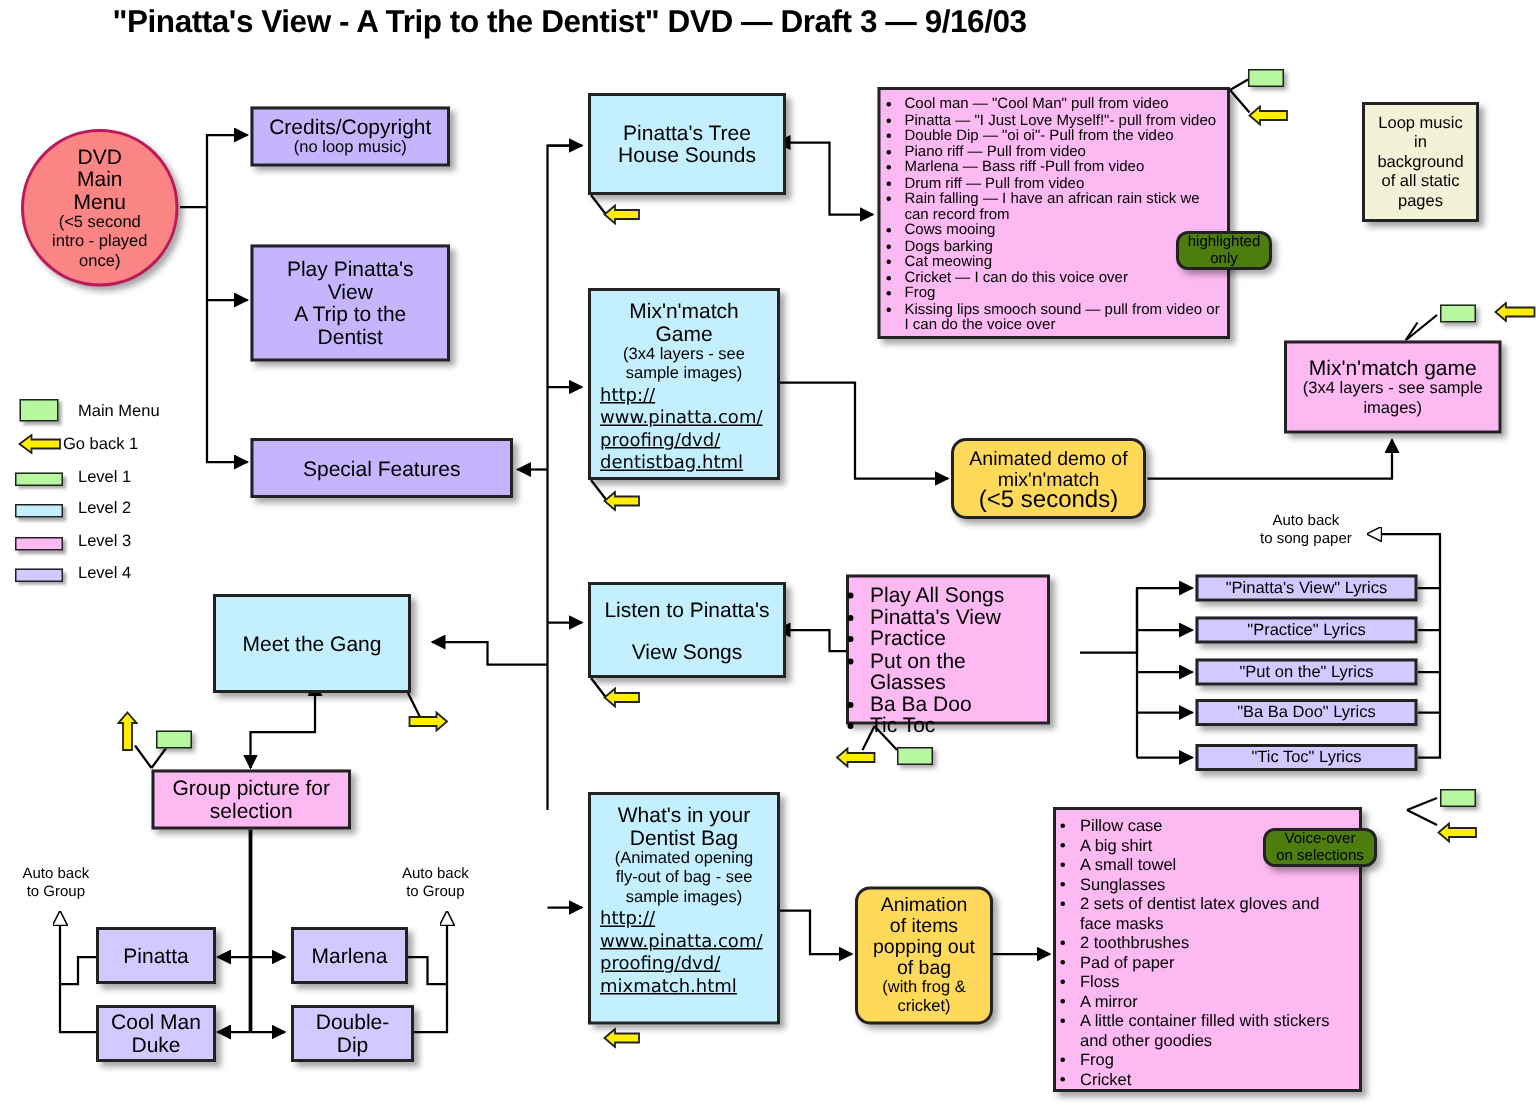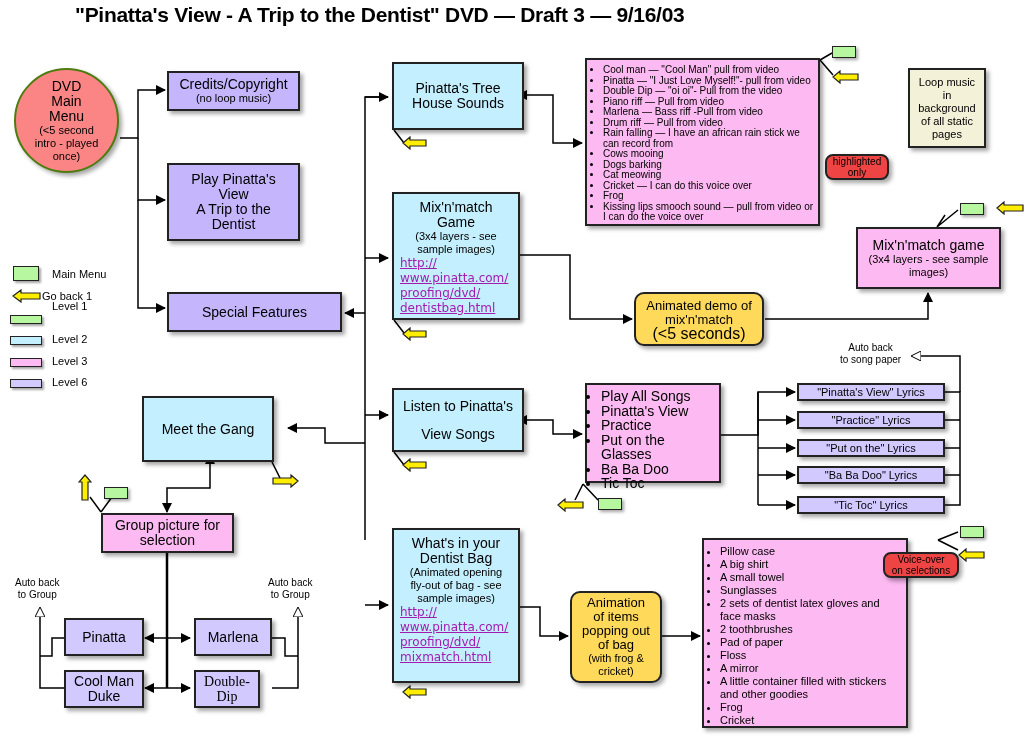"DVD" .circle { border: 2px solid #4d7c0f -> 2px solid #be185d; top: 68px -> 86px }
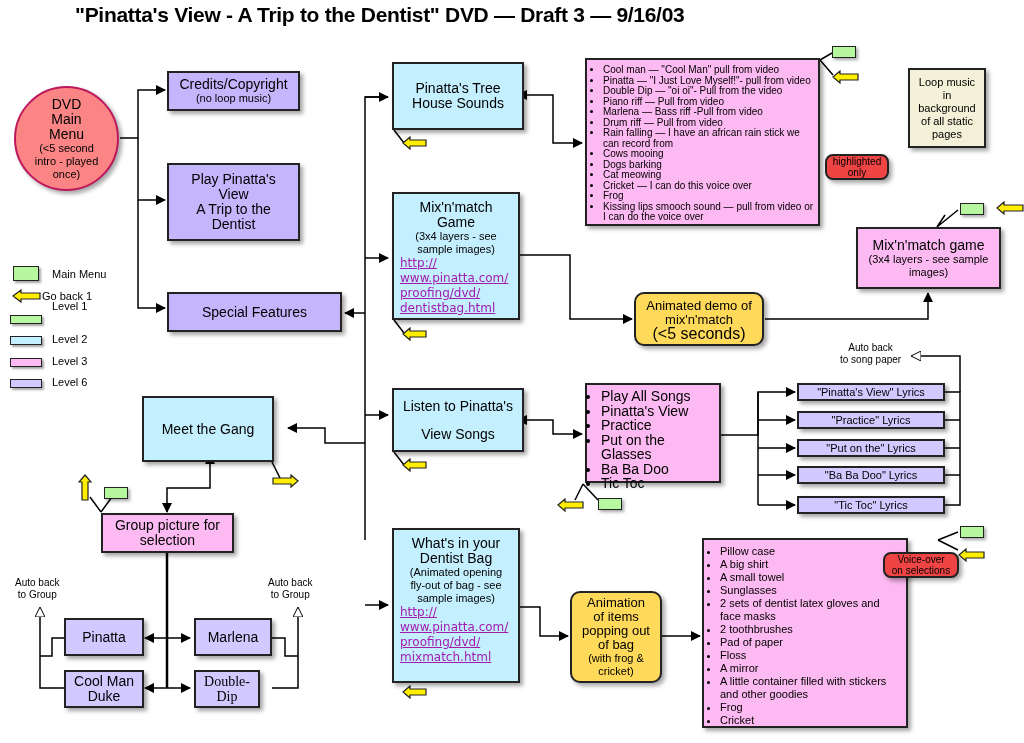"highlighted" .note { background: #ef4444 -> #4d7c0f; margin-left: 41px -> none }
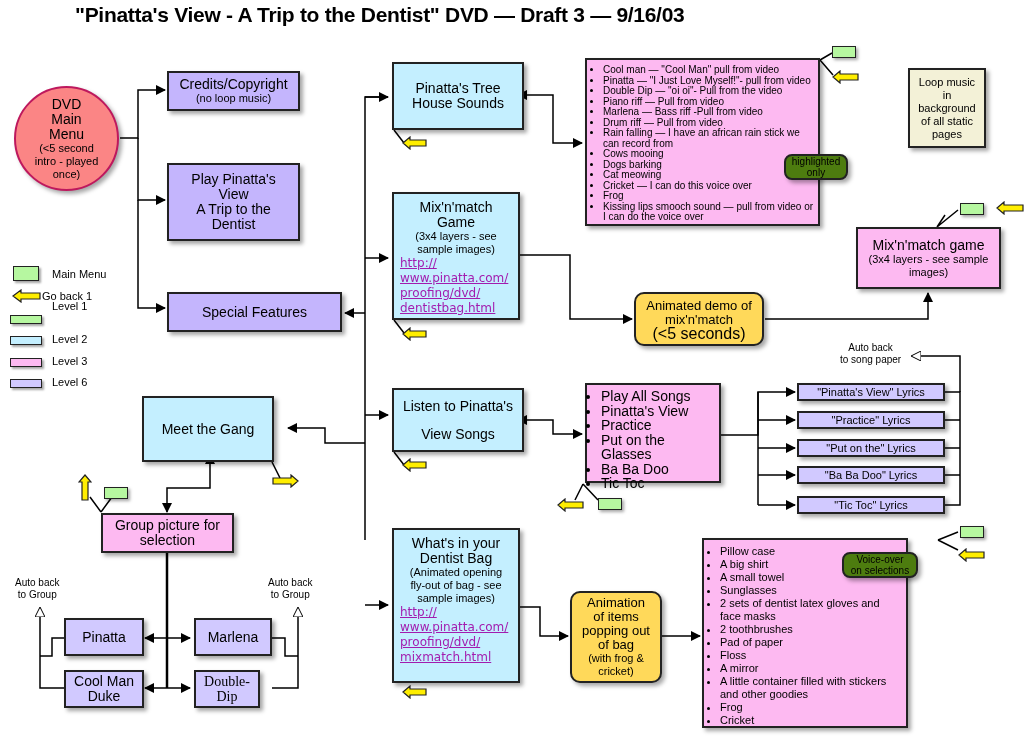"http://" .link { color: #a21caf -> #000000 }
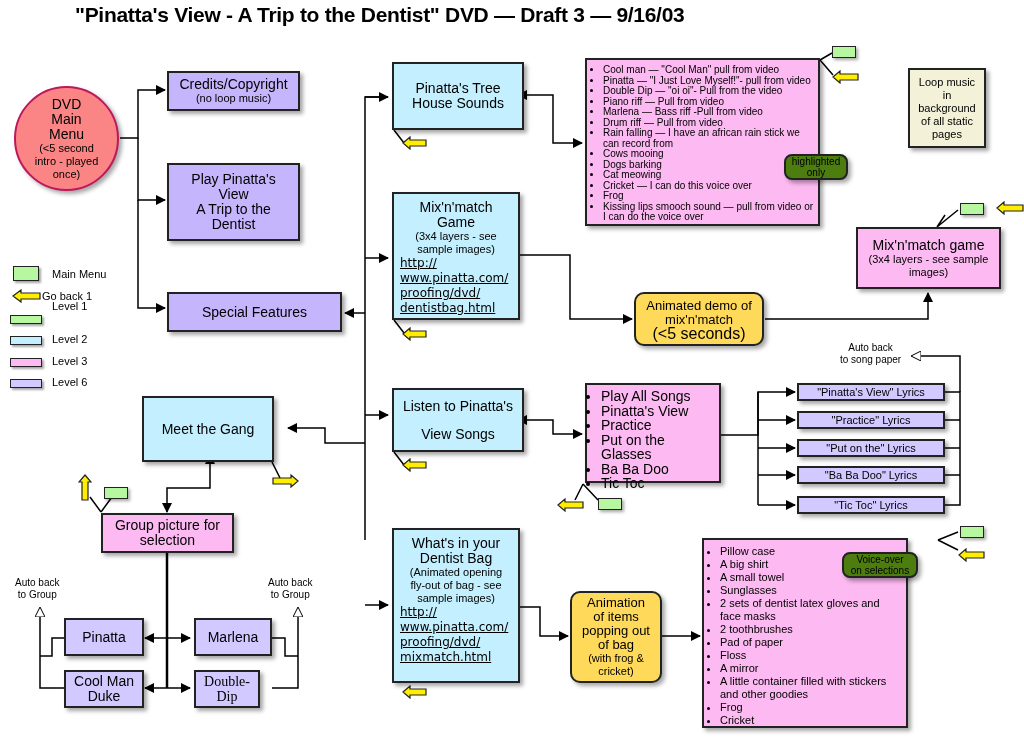"Level 1" div.legend-label { top: 300px -> 312px }
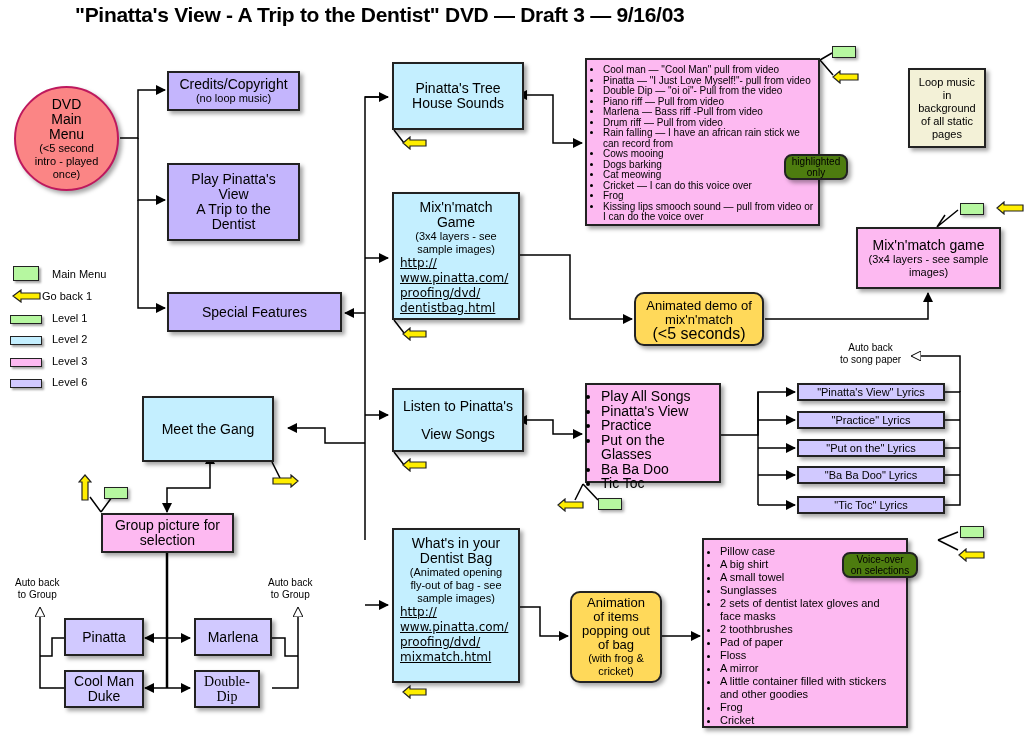"Level 6" div.legend-label { text: 6 -> 4 }
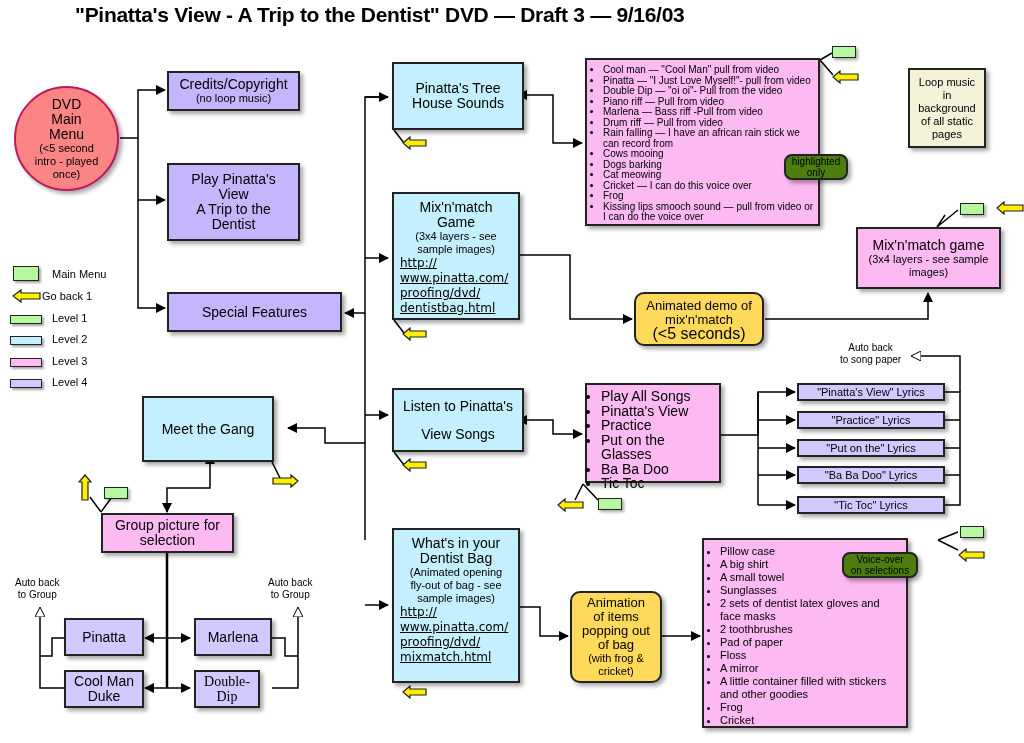"Play All Songs" div.node { left: 585px -> 564px }
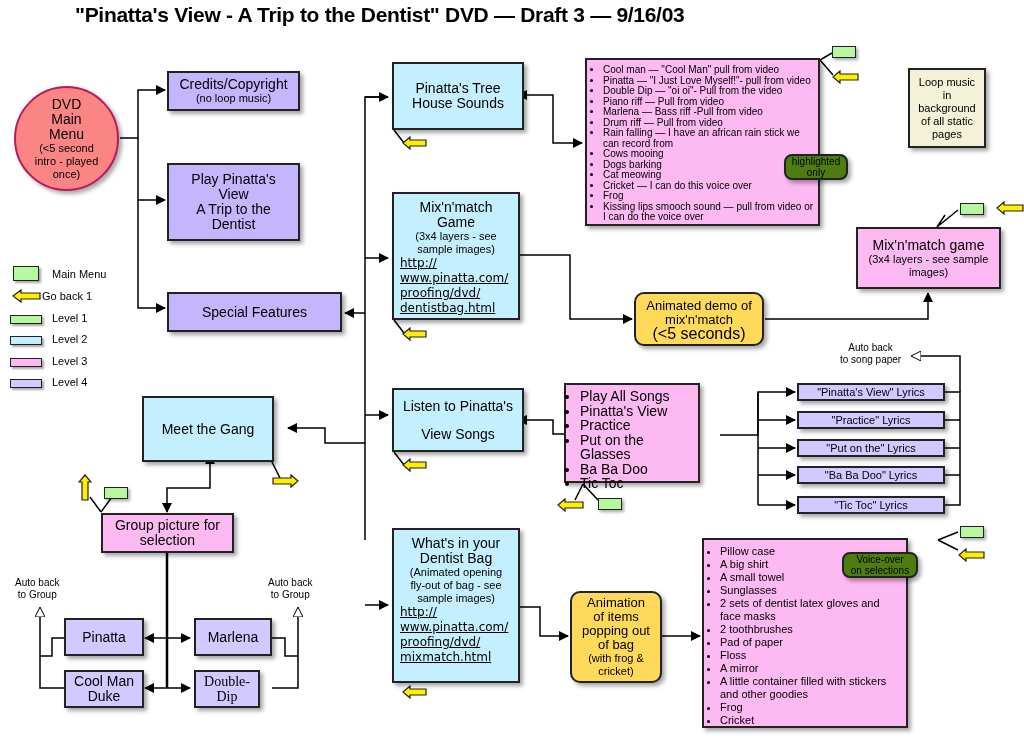"Double-Dip" div.node { font-family: Liberation Serif, serif -> none; width: 66px -> 82px }
